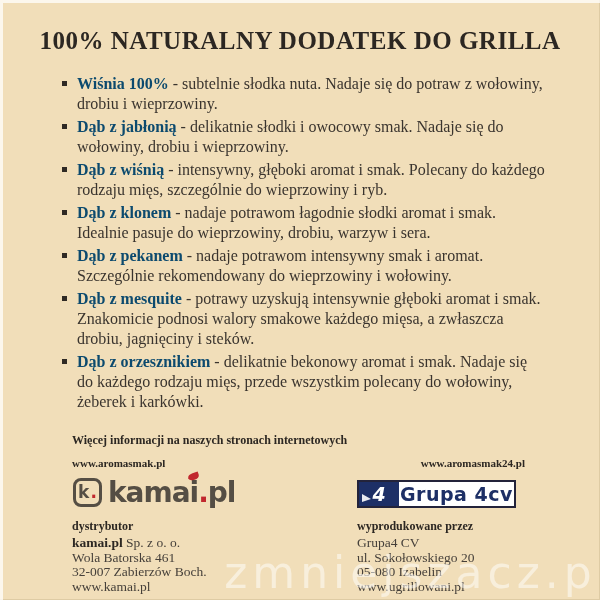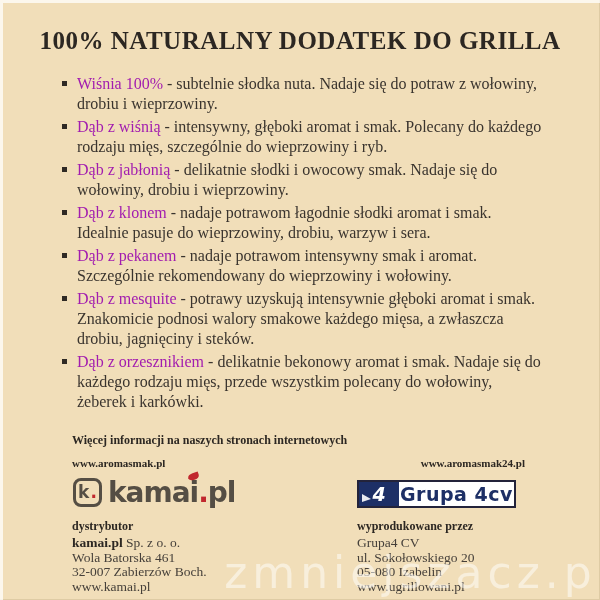"Wiśnia 100%" .item-name { color: #a21caf -> #0c4a6e; font-weight: normal -> bold }
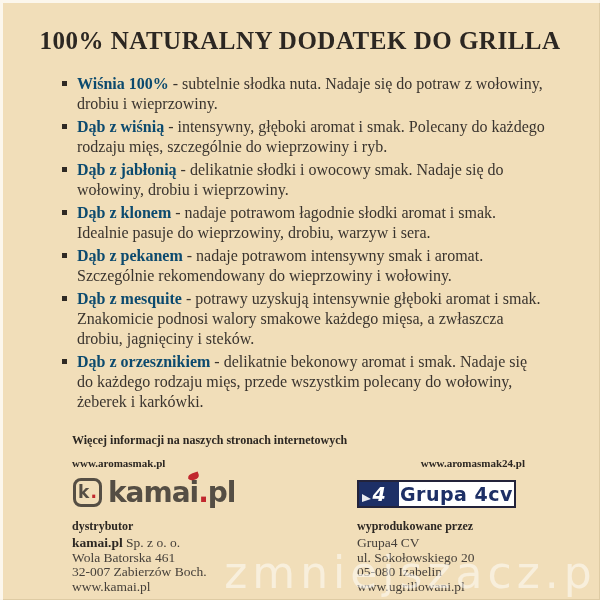"Dąb z wiśnią - intensywny," li.item { order: before "Dąb z jabłonią - delikatnie" -> after "Dąb z jabłonią - delikatnie" }
